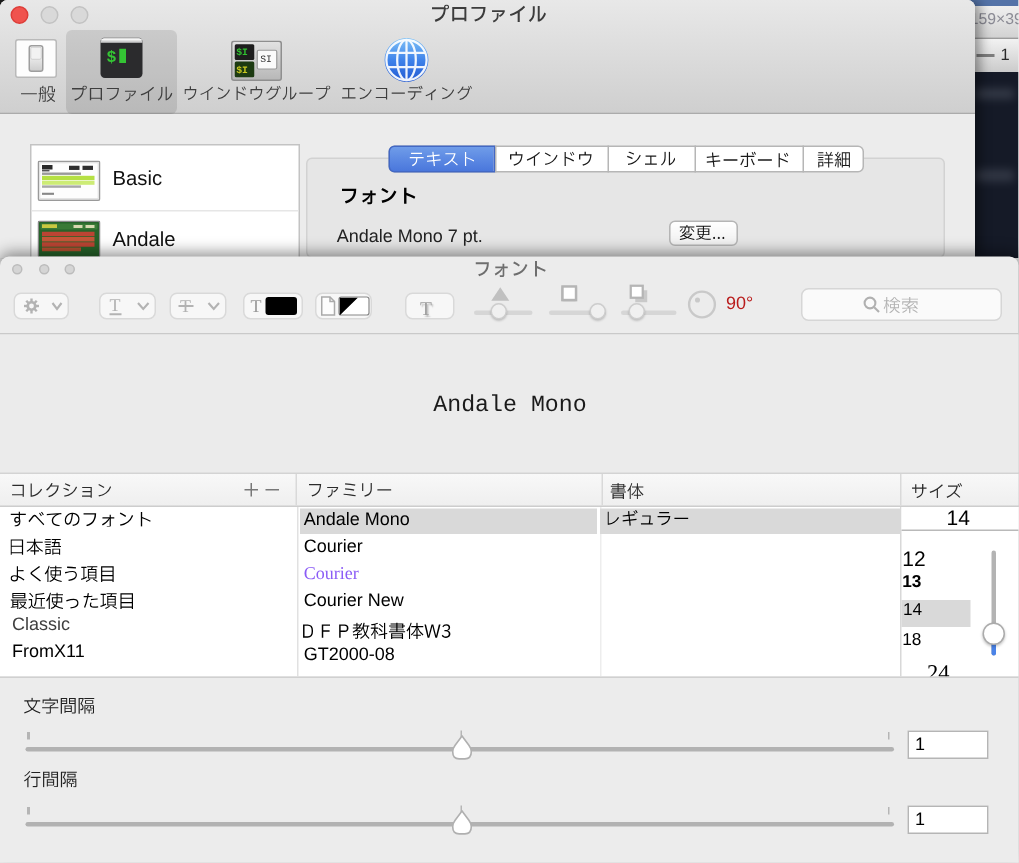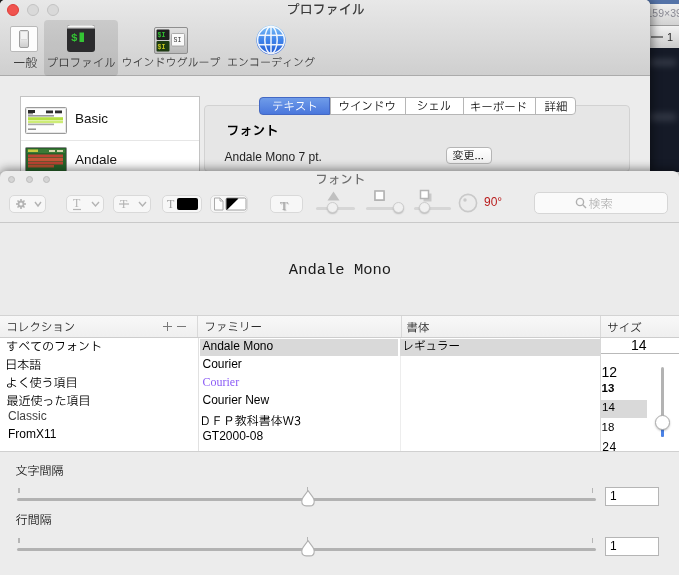"24" div { font-family: Liberation Mono, monospace -> Liberation Serif, serif; font-size: 12px -> 15px; left: 602px -> 618px }
